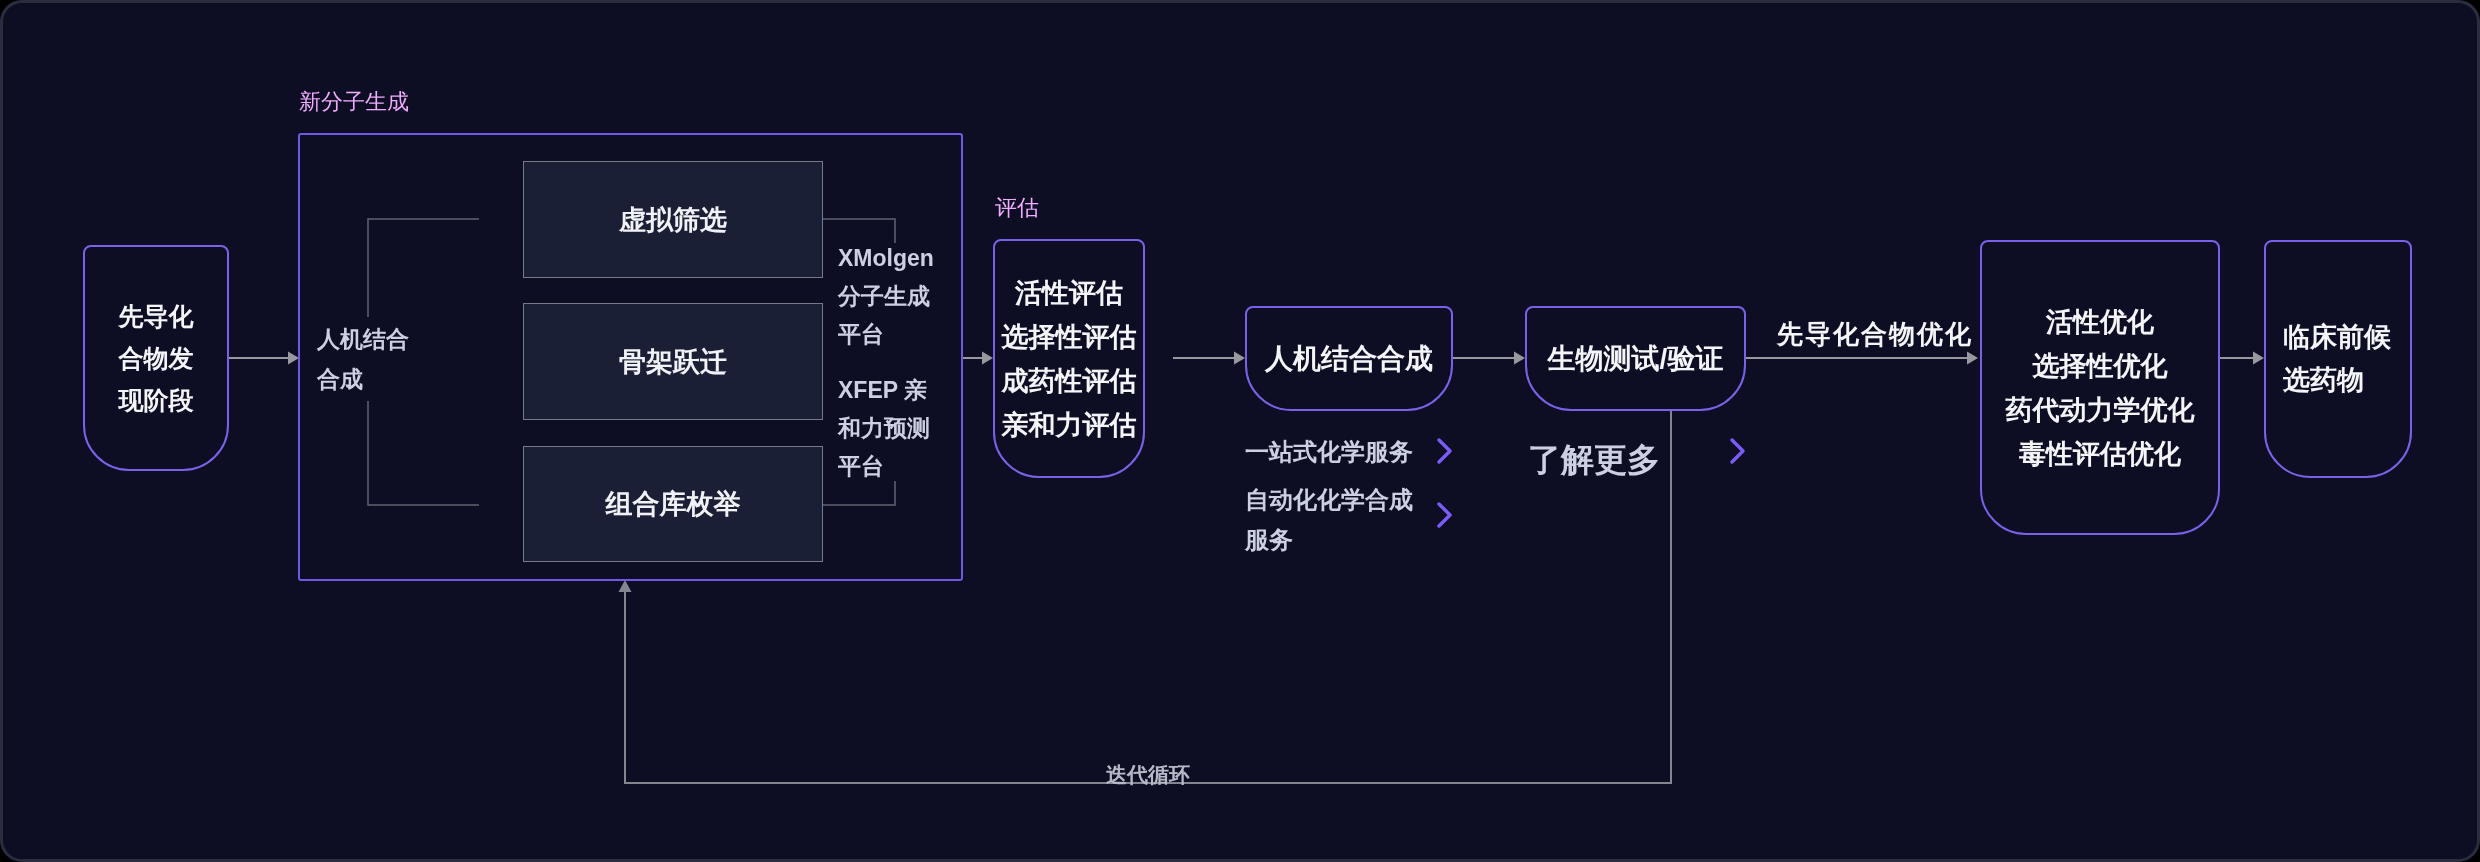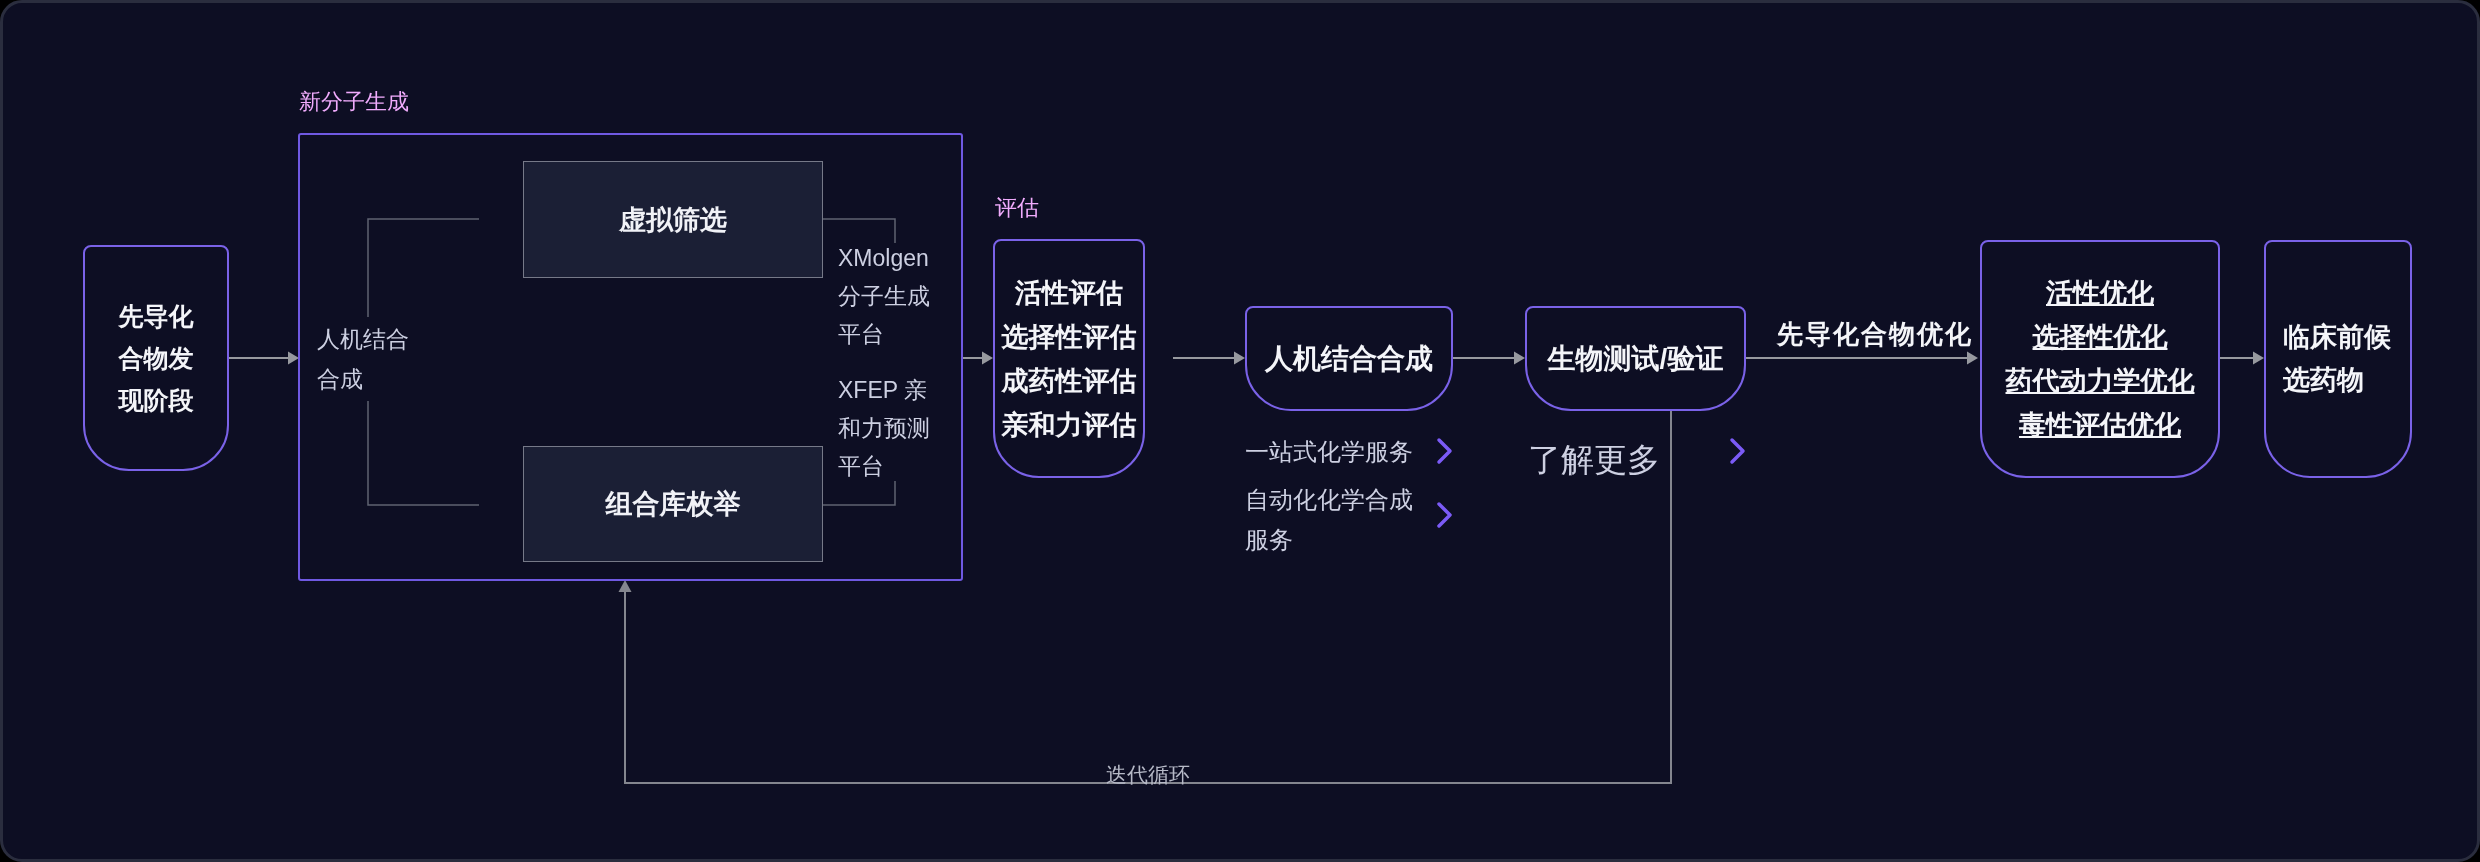"XMolgen" .abs { font-weight: none -> bold }
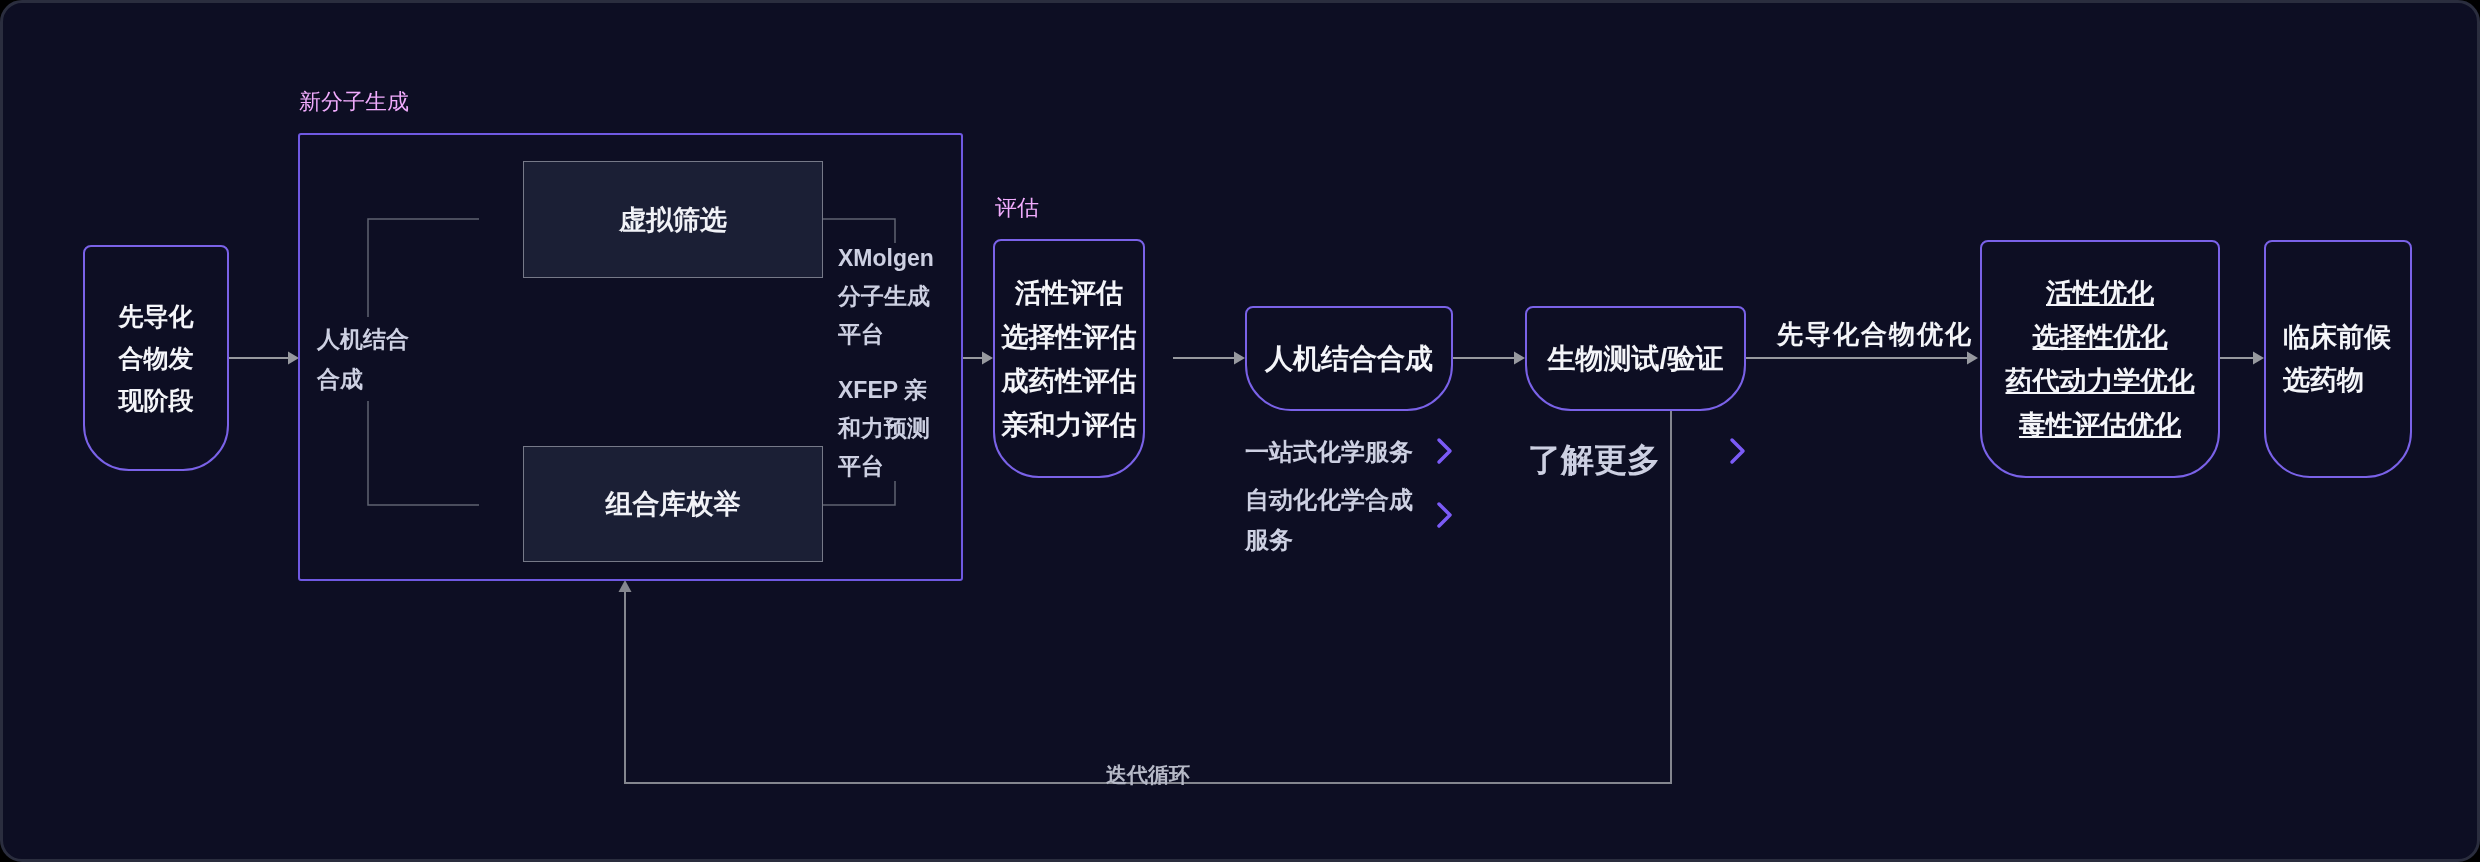"活性优化" div.pnode { height: 238px -> 295px; text-decoration: underline -> none }
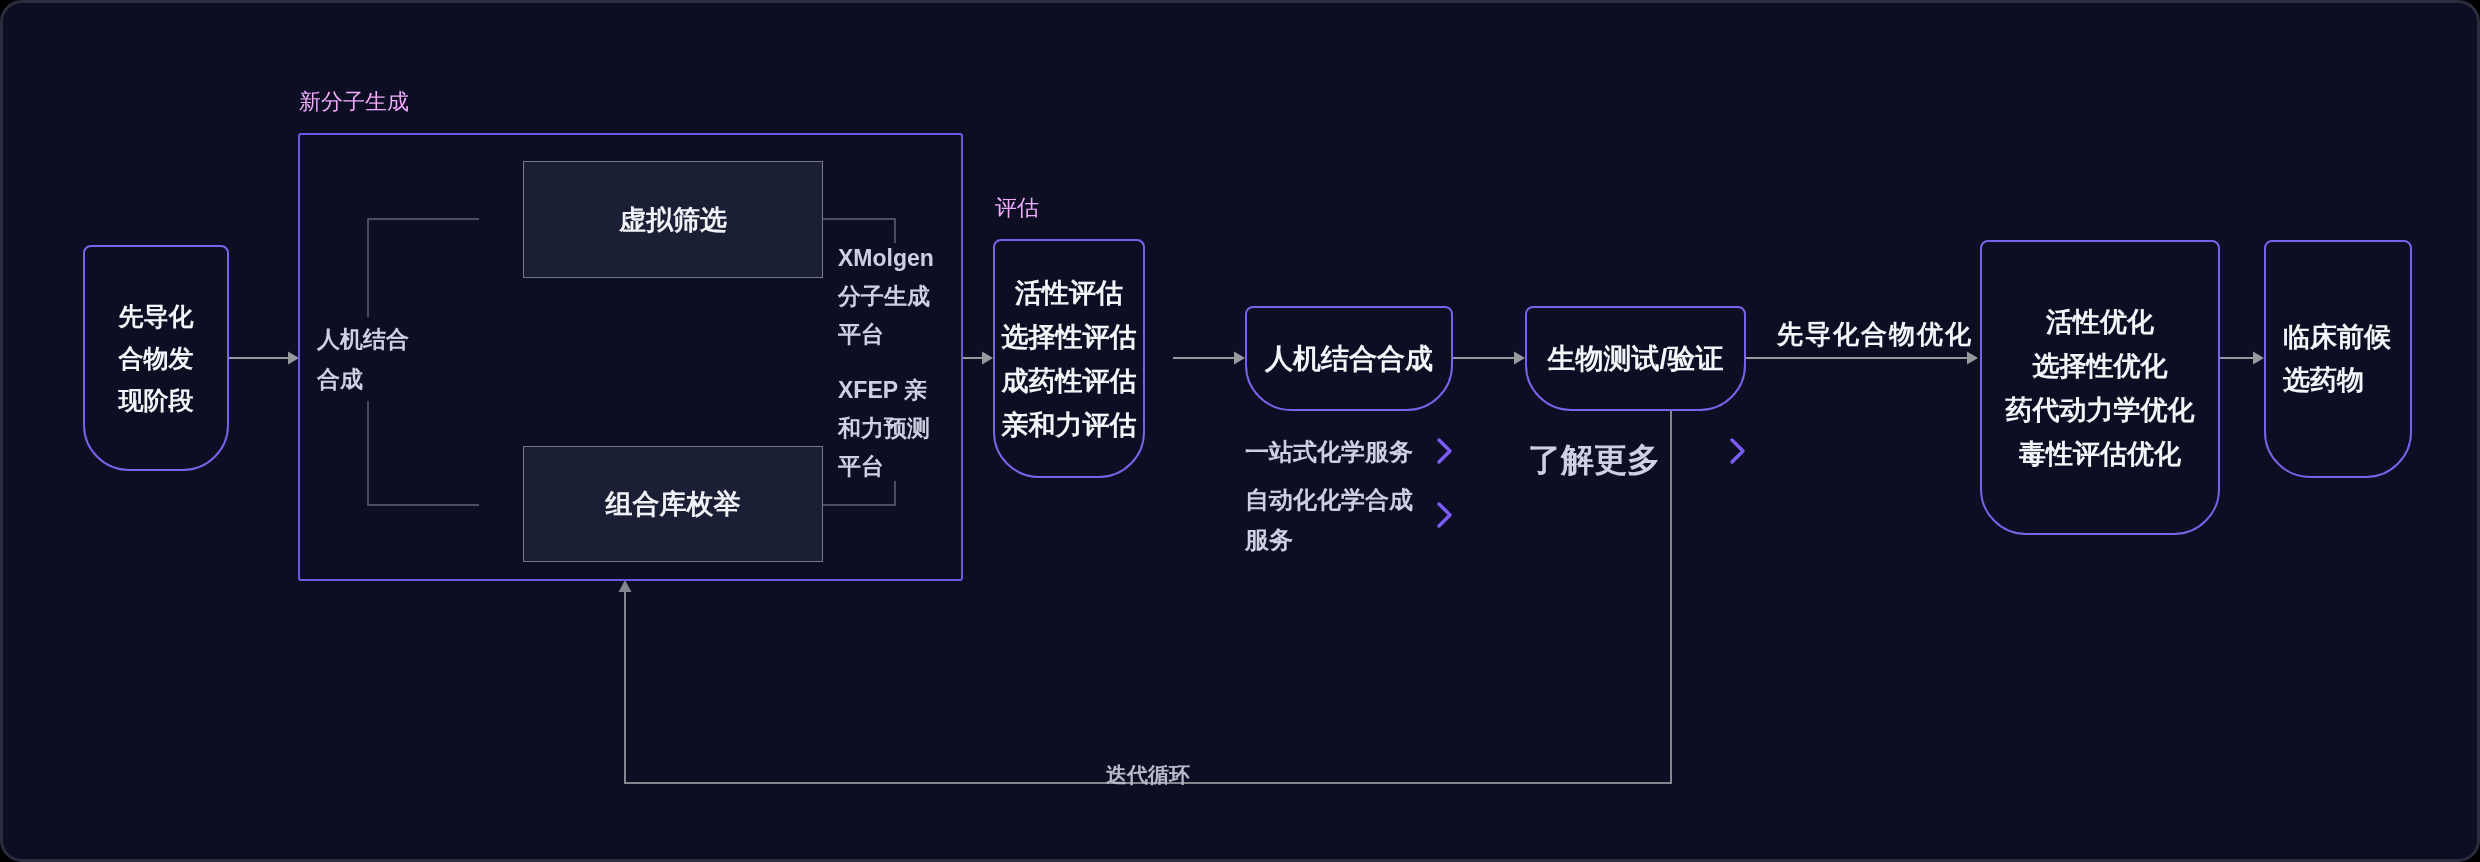"骨架跃迁" div.gbox { html: none -> <div> <span>骨架跃迁</span> </div> }
